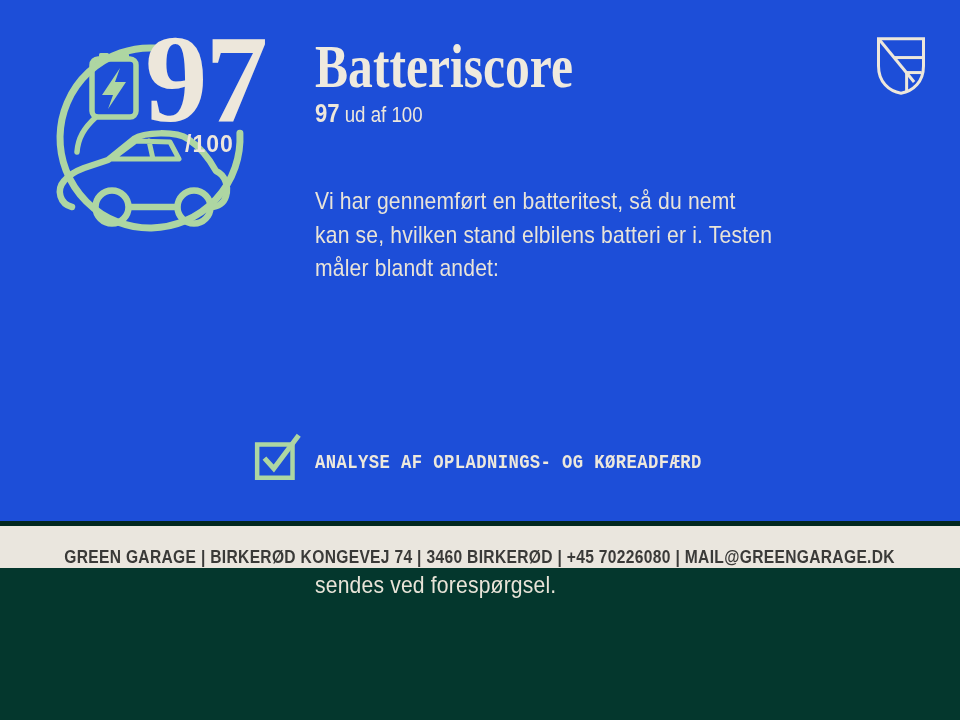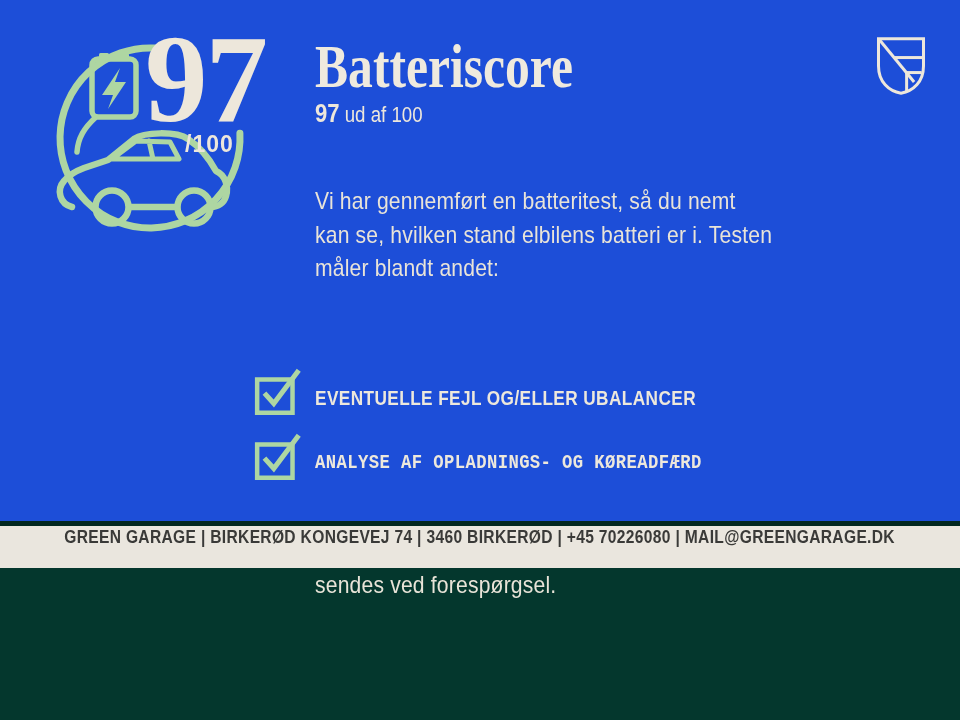"EVENTUELLE FEJL OG/ELLER UBALANCER" div.check-row { html: <div> <svg> <g> <rect></rect> <path></path> </g> </svg> <div>EVENTUELLE FEJL OG/ELLER UBALANCER</div> </div> -> none }
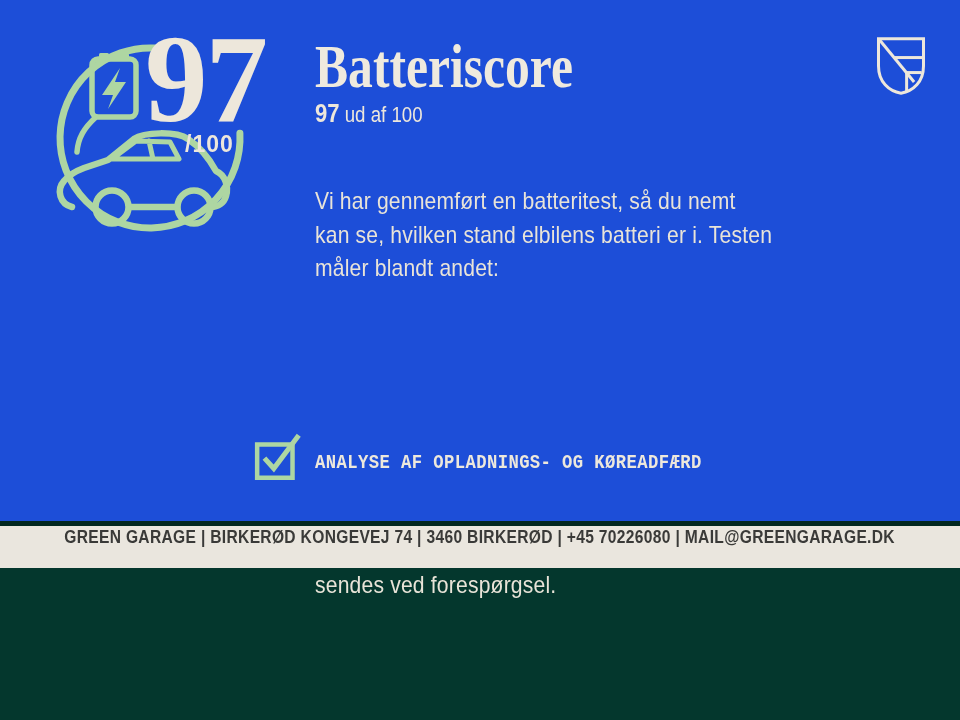"GREEN GARAGE | BIRKERØD KONGEVEJ" .footer { align-items: flex-start -> flex-end }
